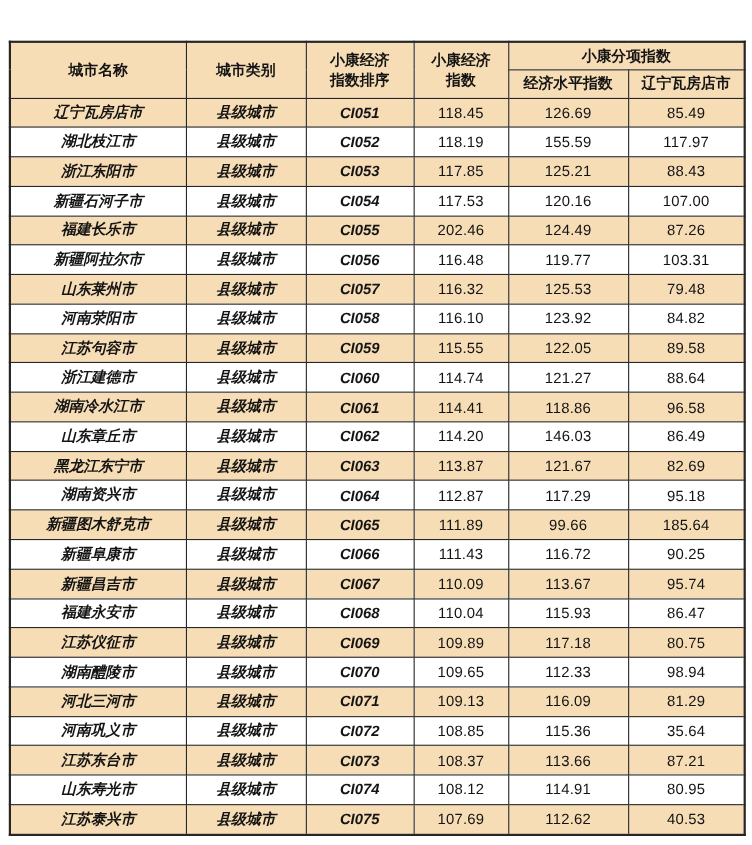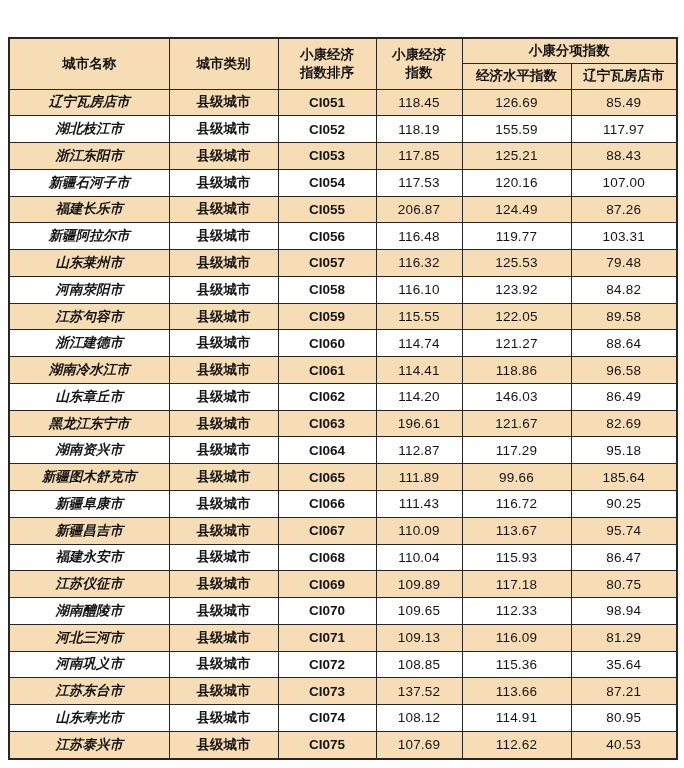"县级城市" td.type-cell { font-style: none -> italic }
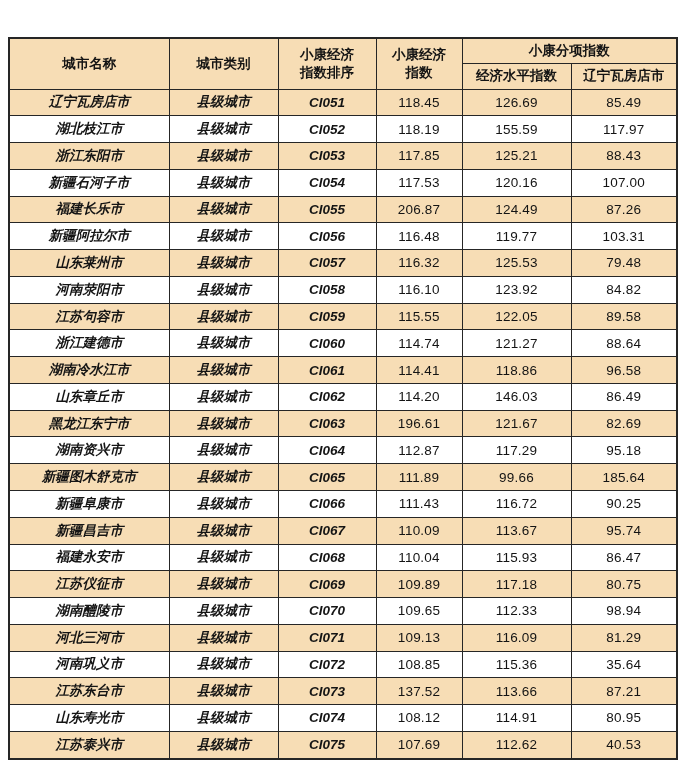"206.87" td.num-cell { text: 206.87 -> 202.46 }
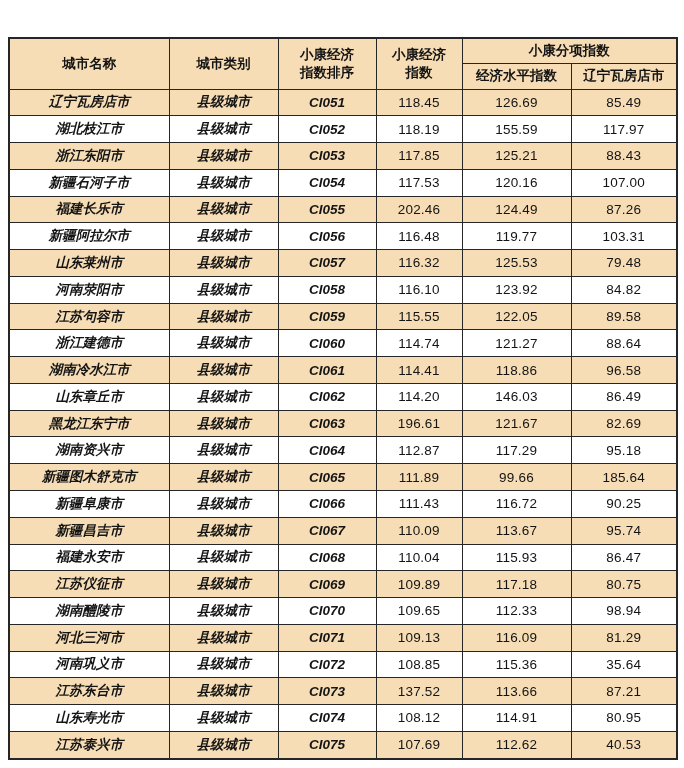"196.61" td.num-cell { text: 196.61 -> 113.87 }
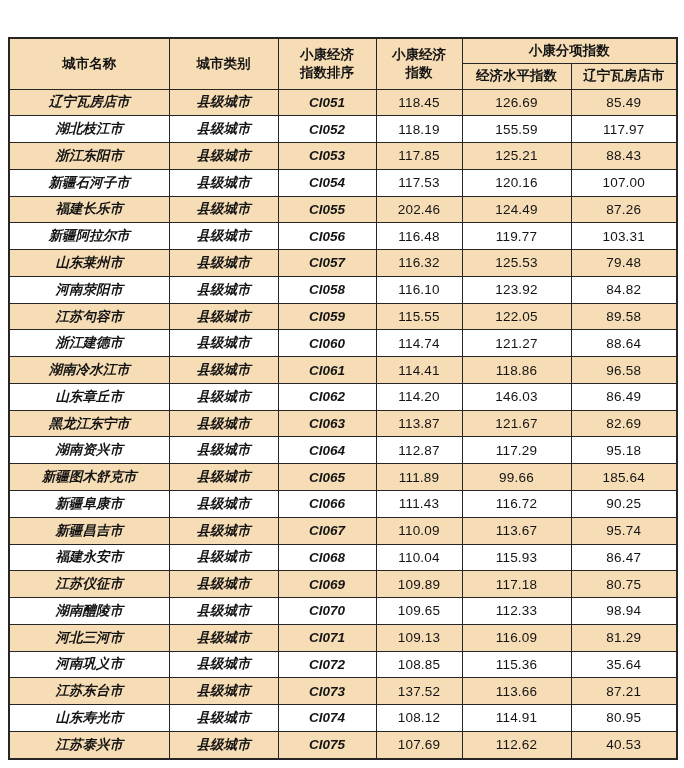"137.52" td.num-cell { text: 137.52 -> 108.37 }
